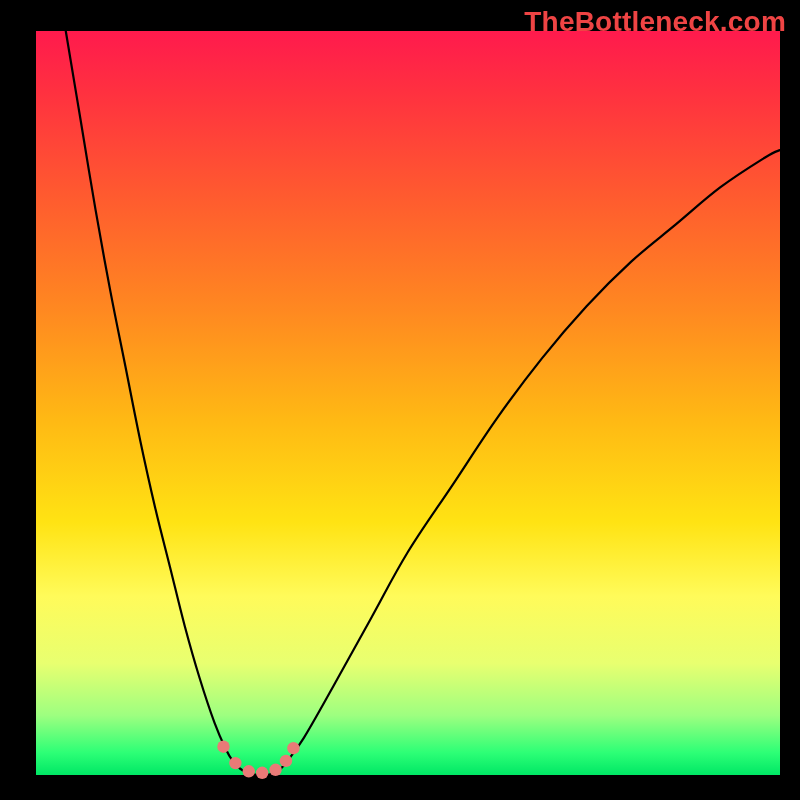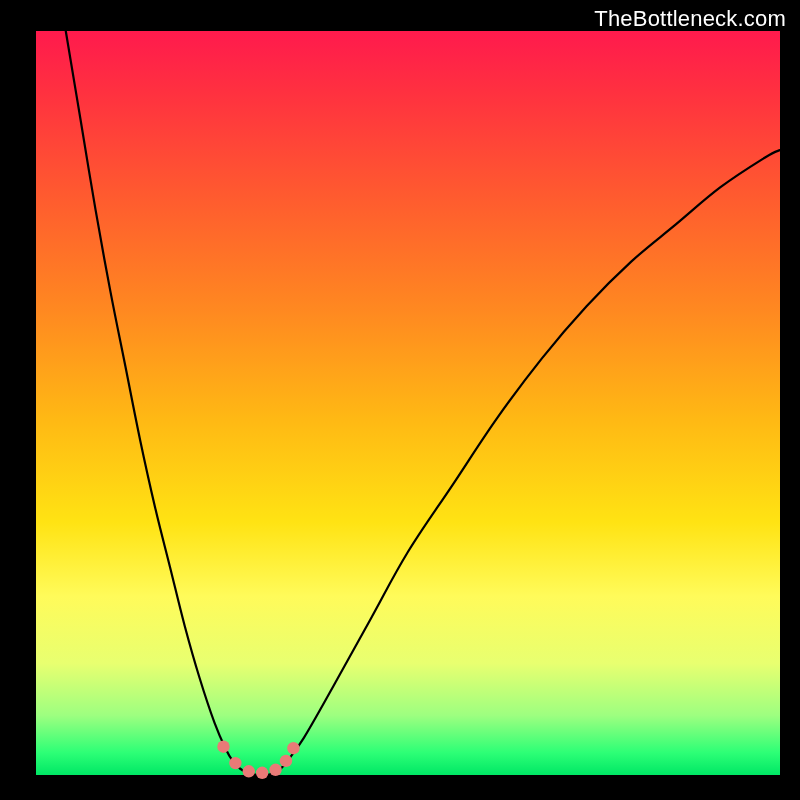"TheBottleneck.com" .watermark { color: #ffffff -> #ef4444; font-size: 22px -> 28px; font-weight: 400 -> 700 }
